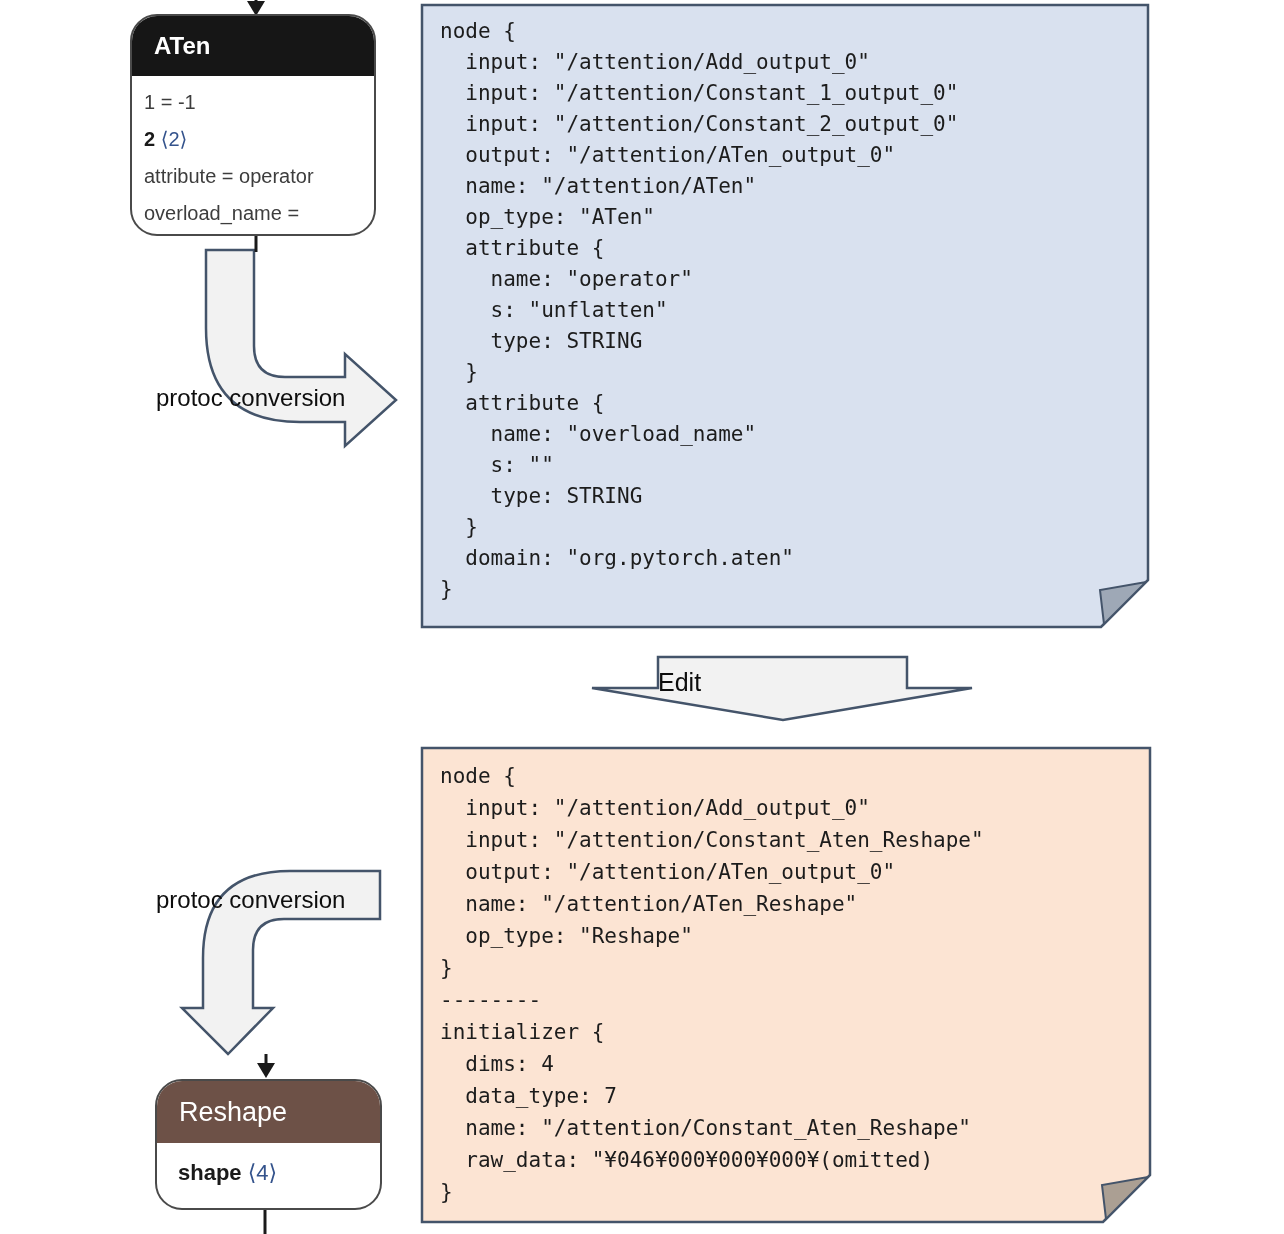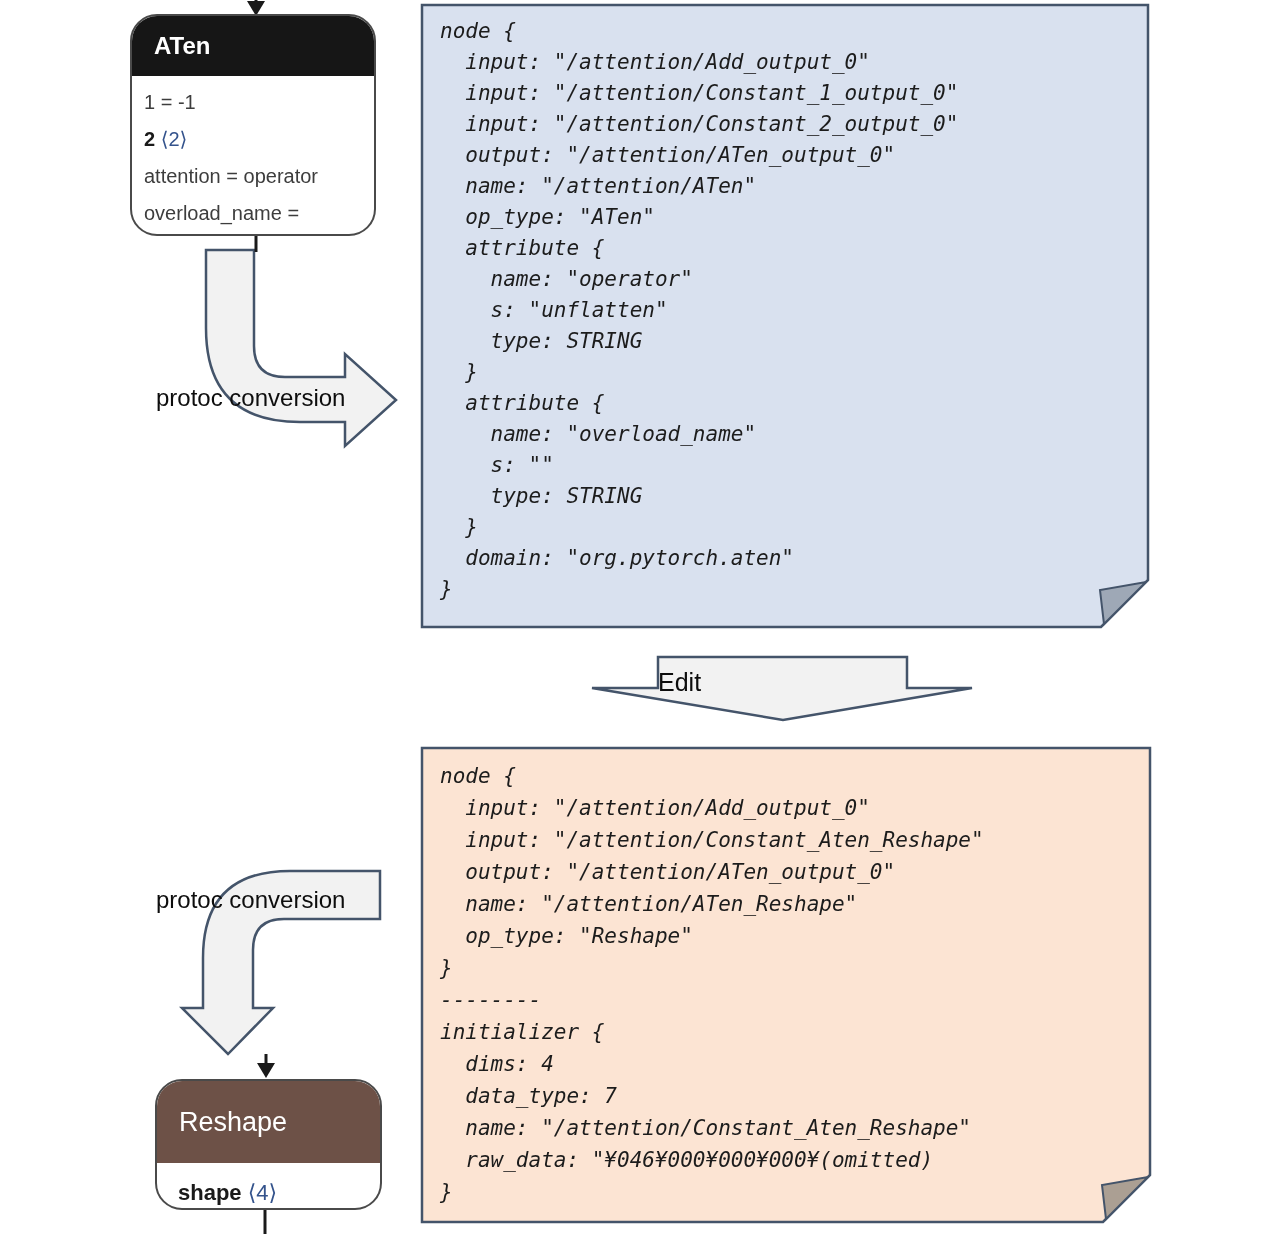"node {" .code { font-style: italic -> none }
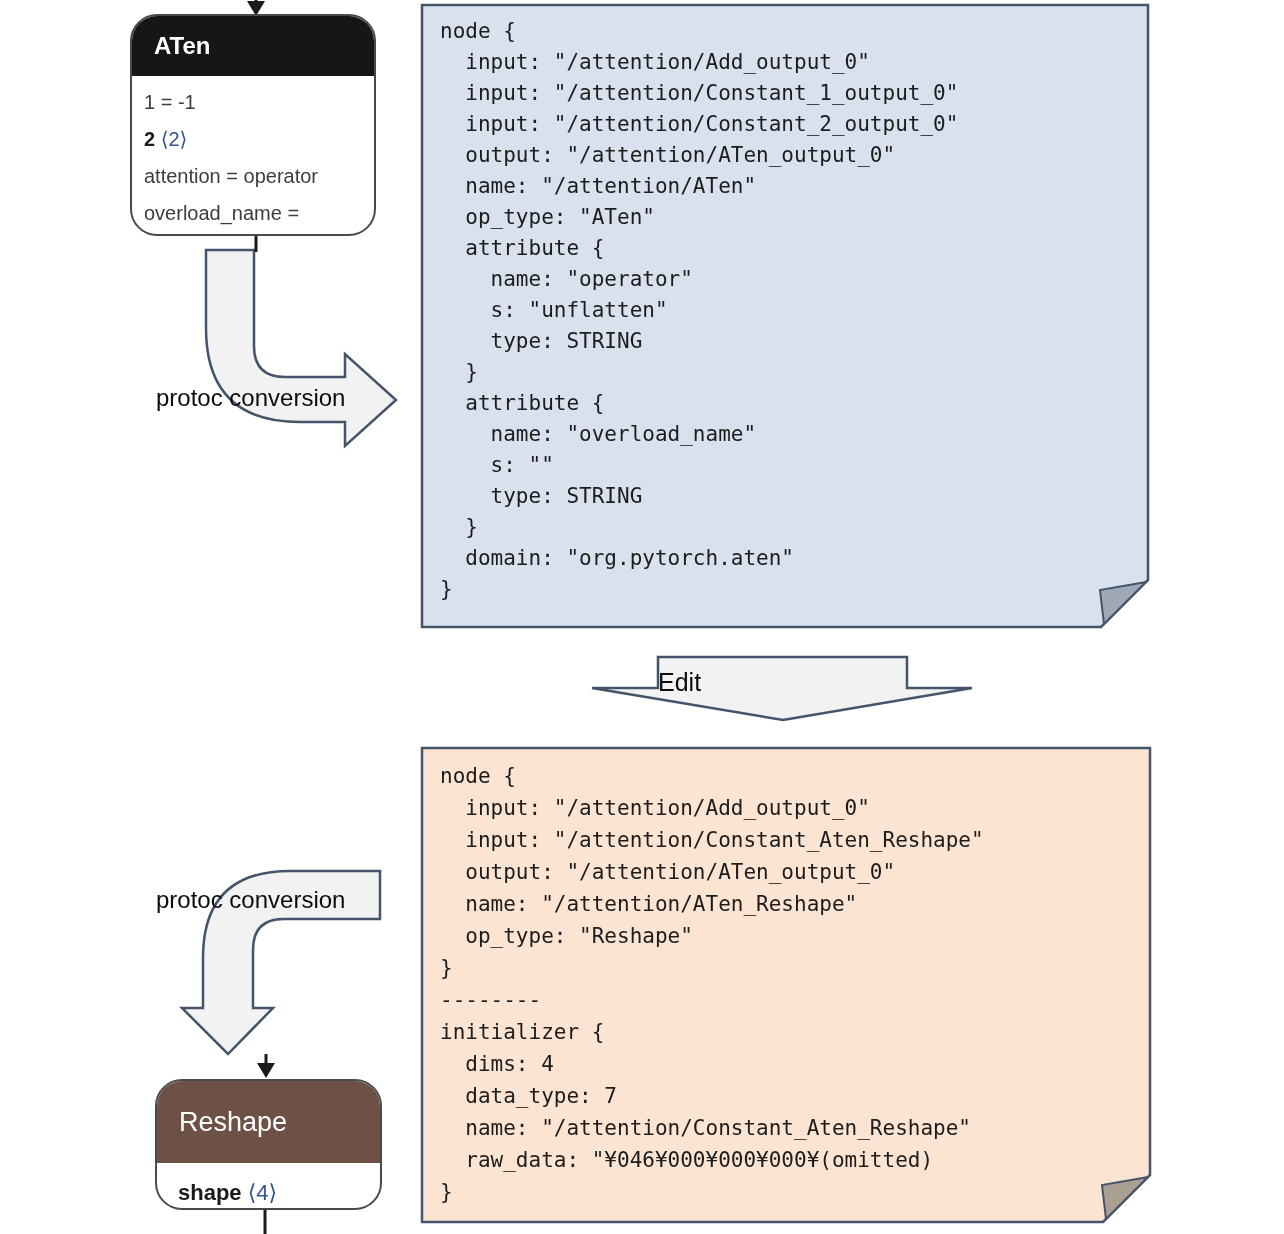"attention" span.attr-left { text: attention -> attribute }
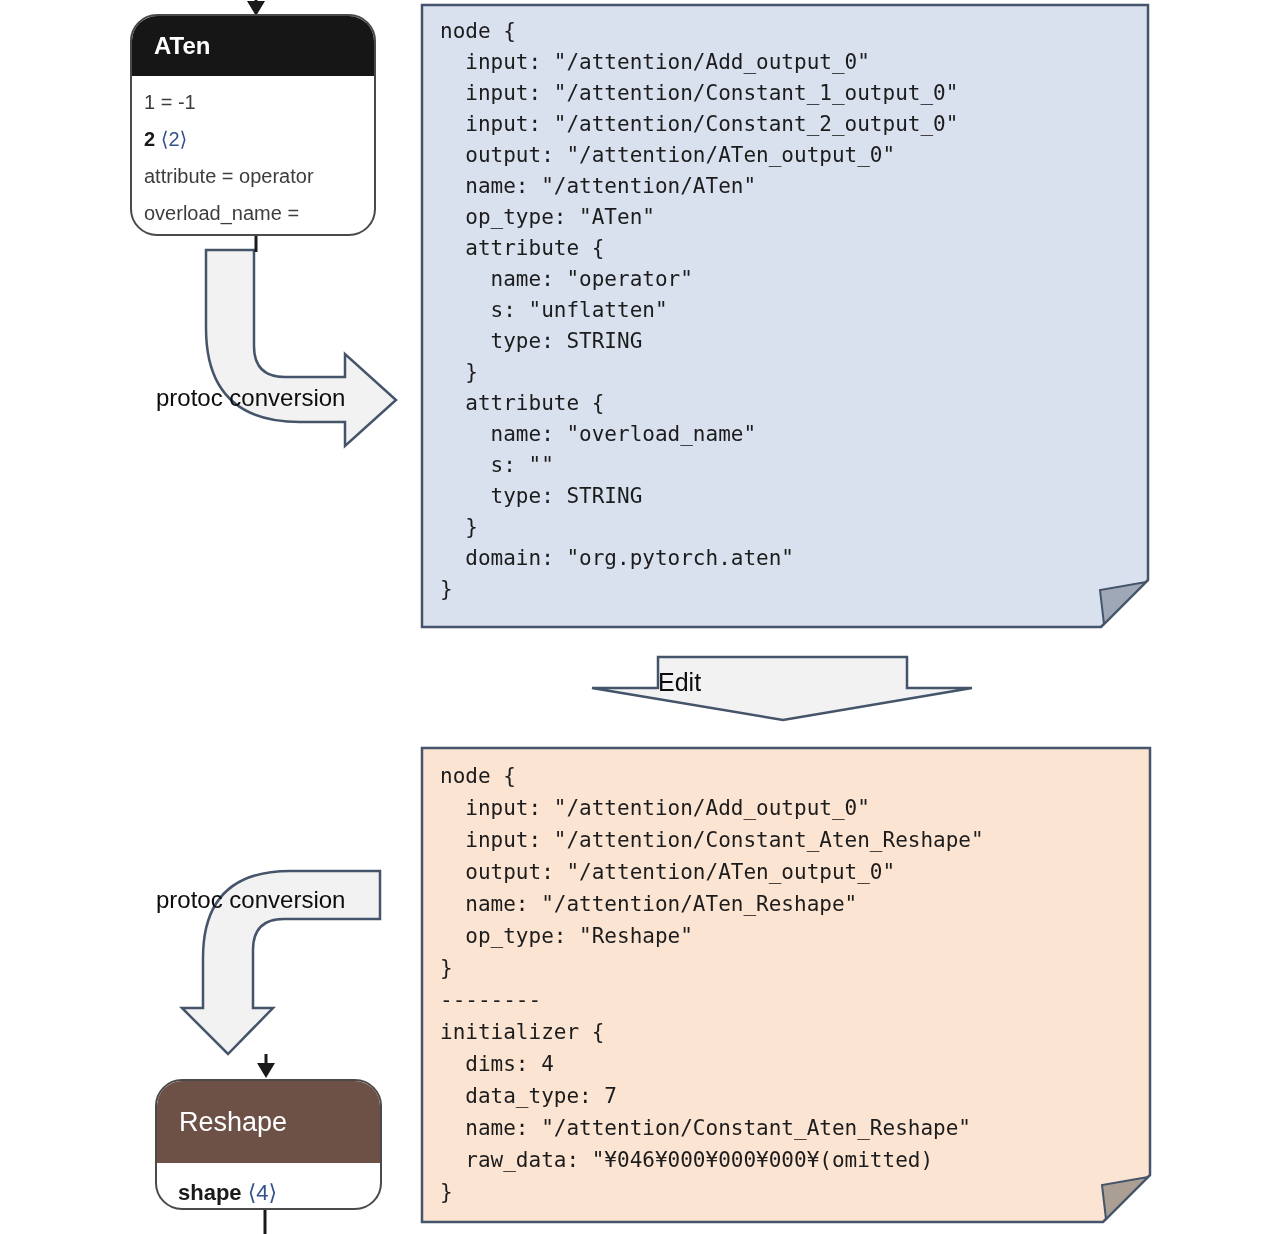"Reshape" .node-reshape .node-header { height: 82px -> 62px }
